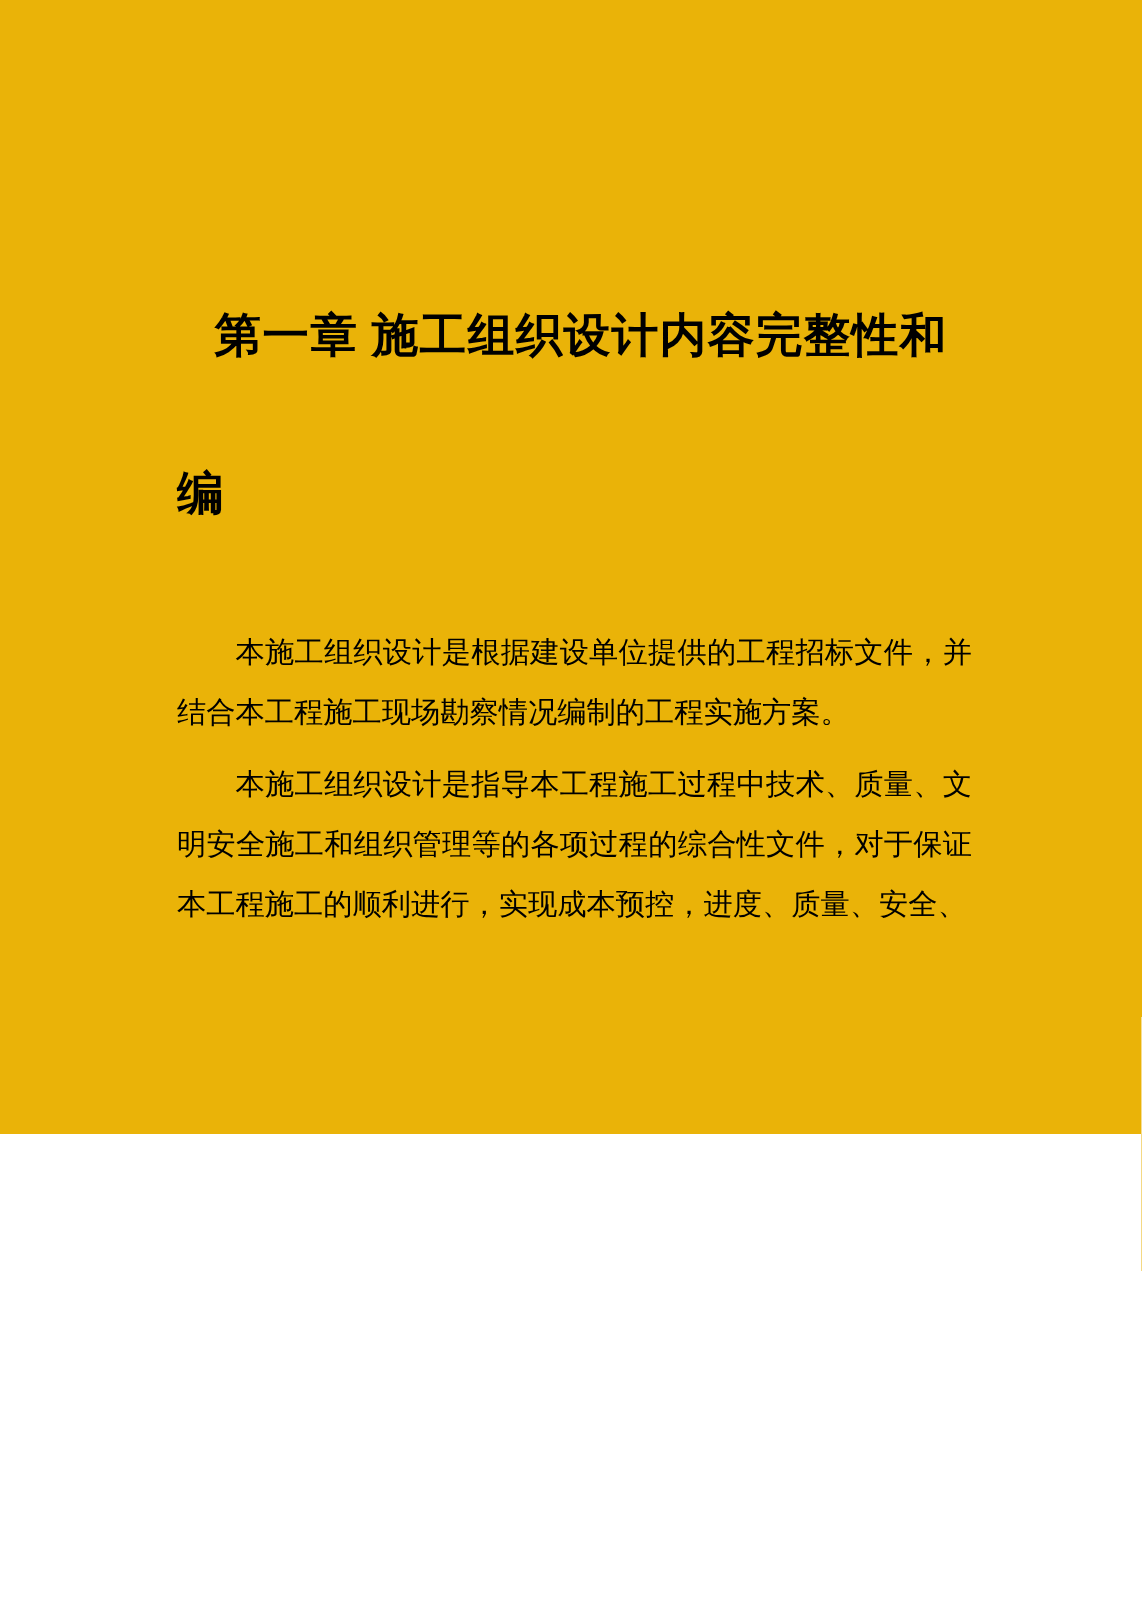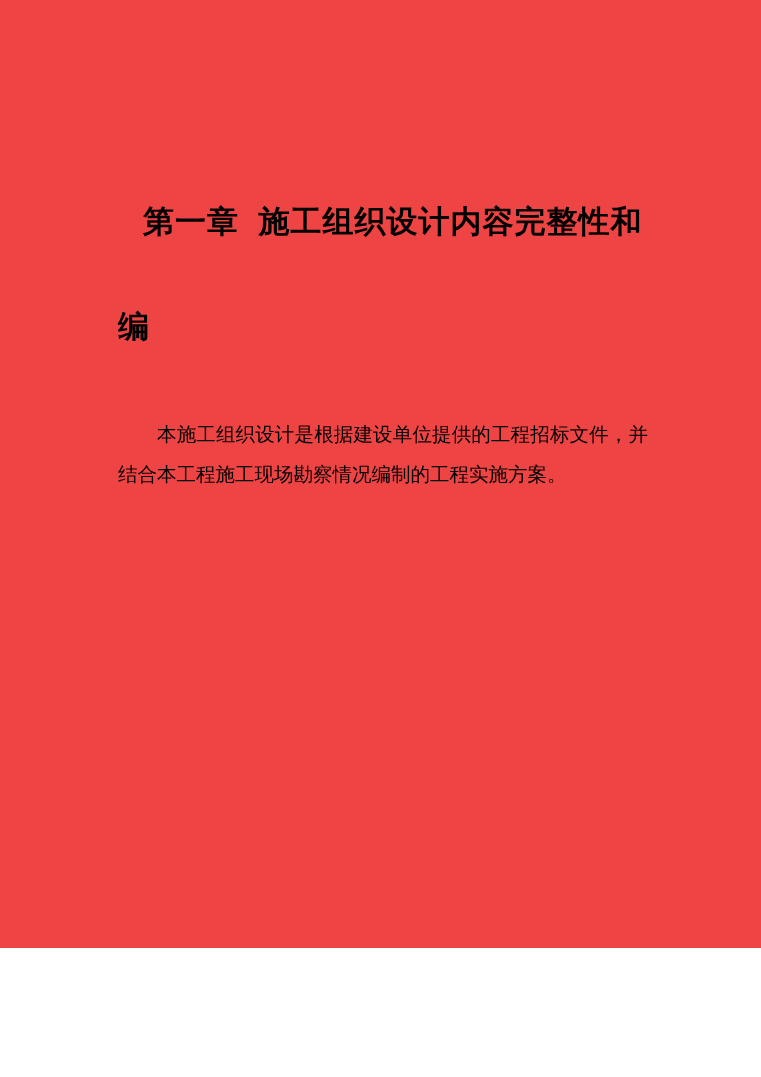"第一章 施工组织设计内容完整性和编" .page { background: #ef4444 -> #eab308; font-family: Liberation Mono, monospace -> Liberation Serif, serif; height: 948px -> 756px }
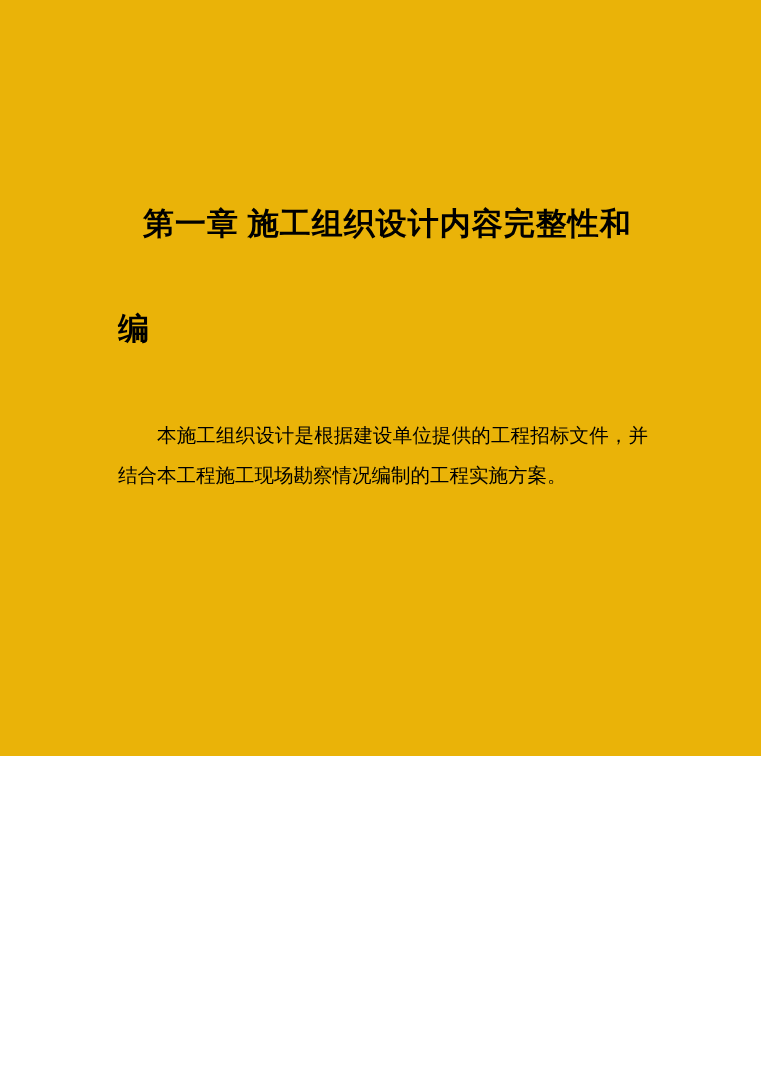"本施工组织设计是指导本工程施工过程中技术、质量、文明安全施工和组织管理等的各项过" p.para { html: none -> <p>本施工组织设计是指导本工程施工过程中技术、质量、文明安全施工和组织管理等的各项过程的综合性文件，对于保证本工程施工的顺利进行，实现成本预控，进度、质量、安全、</p> }
